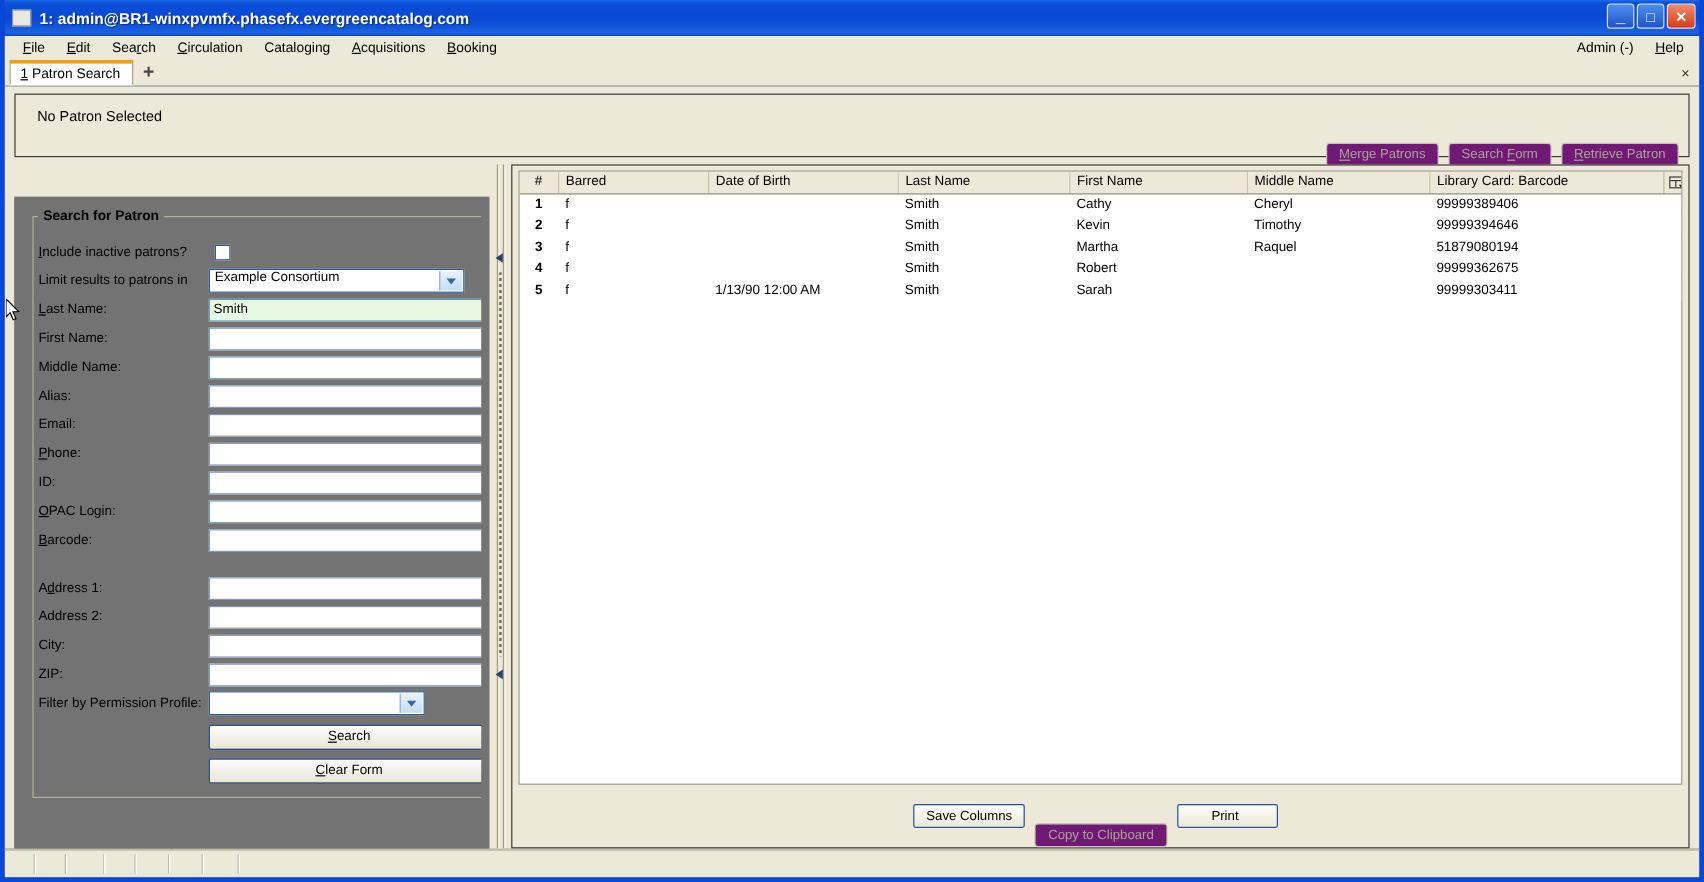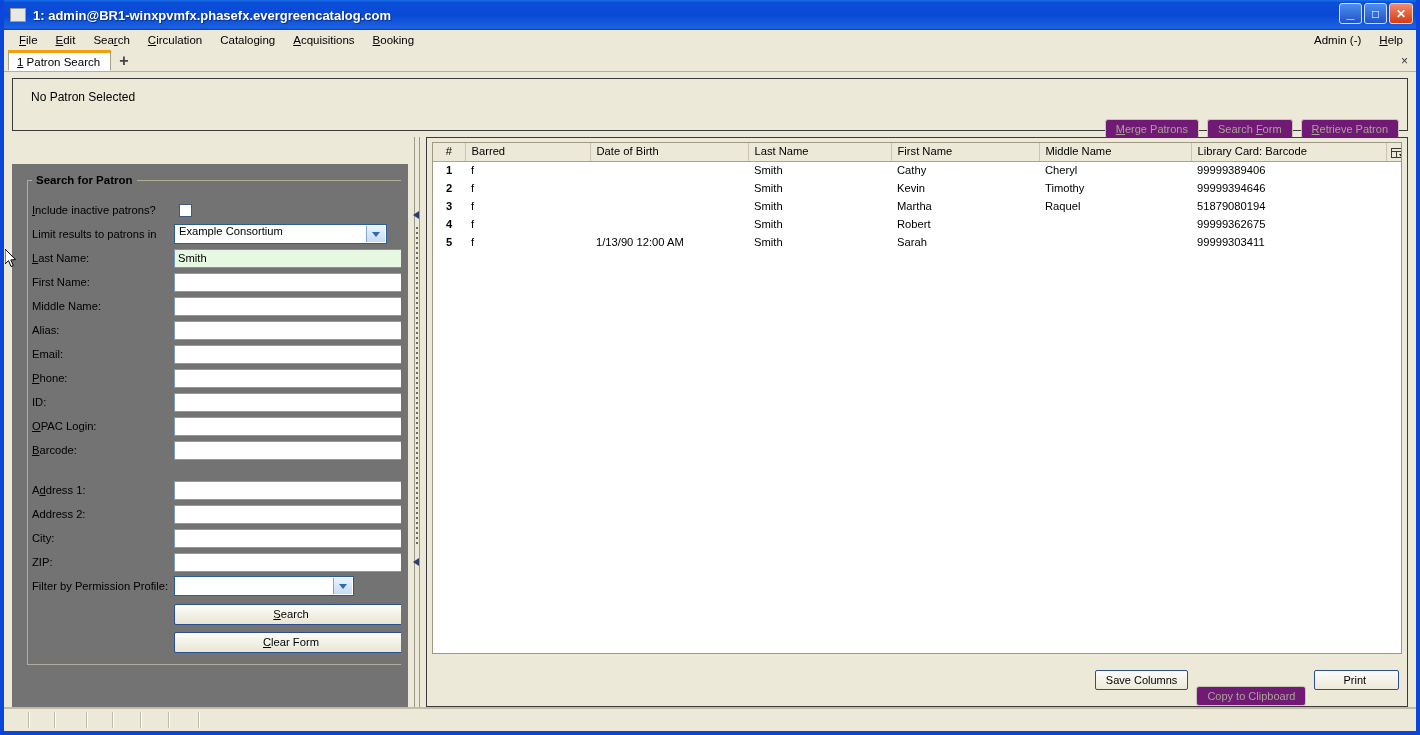"Save Columns" #grid-footer { justify-content: flex-end -> center }
